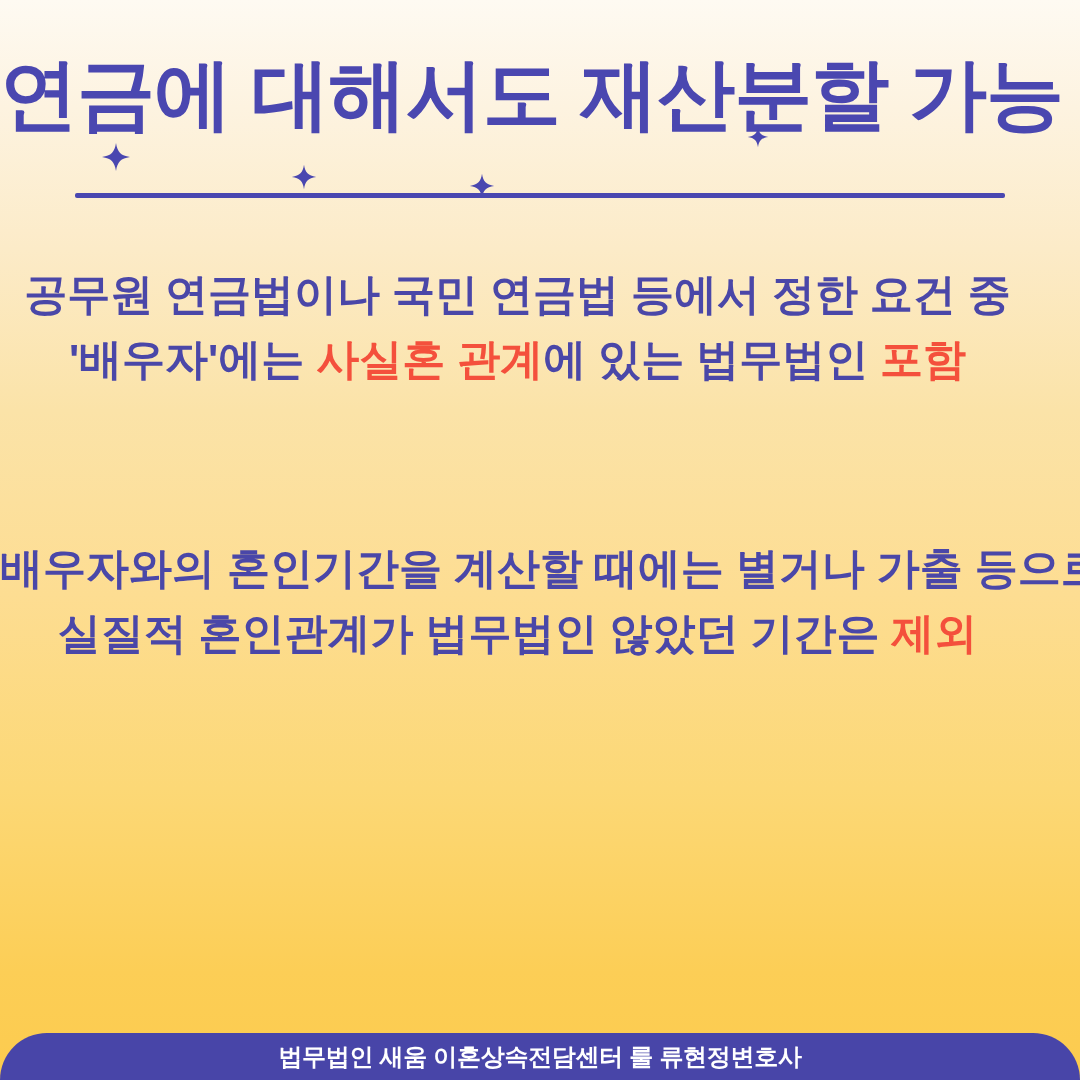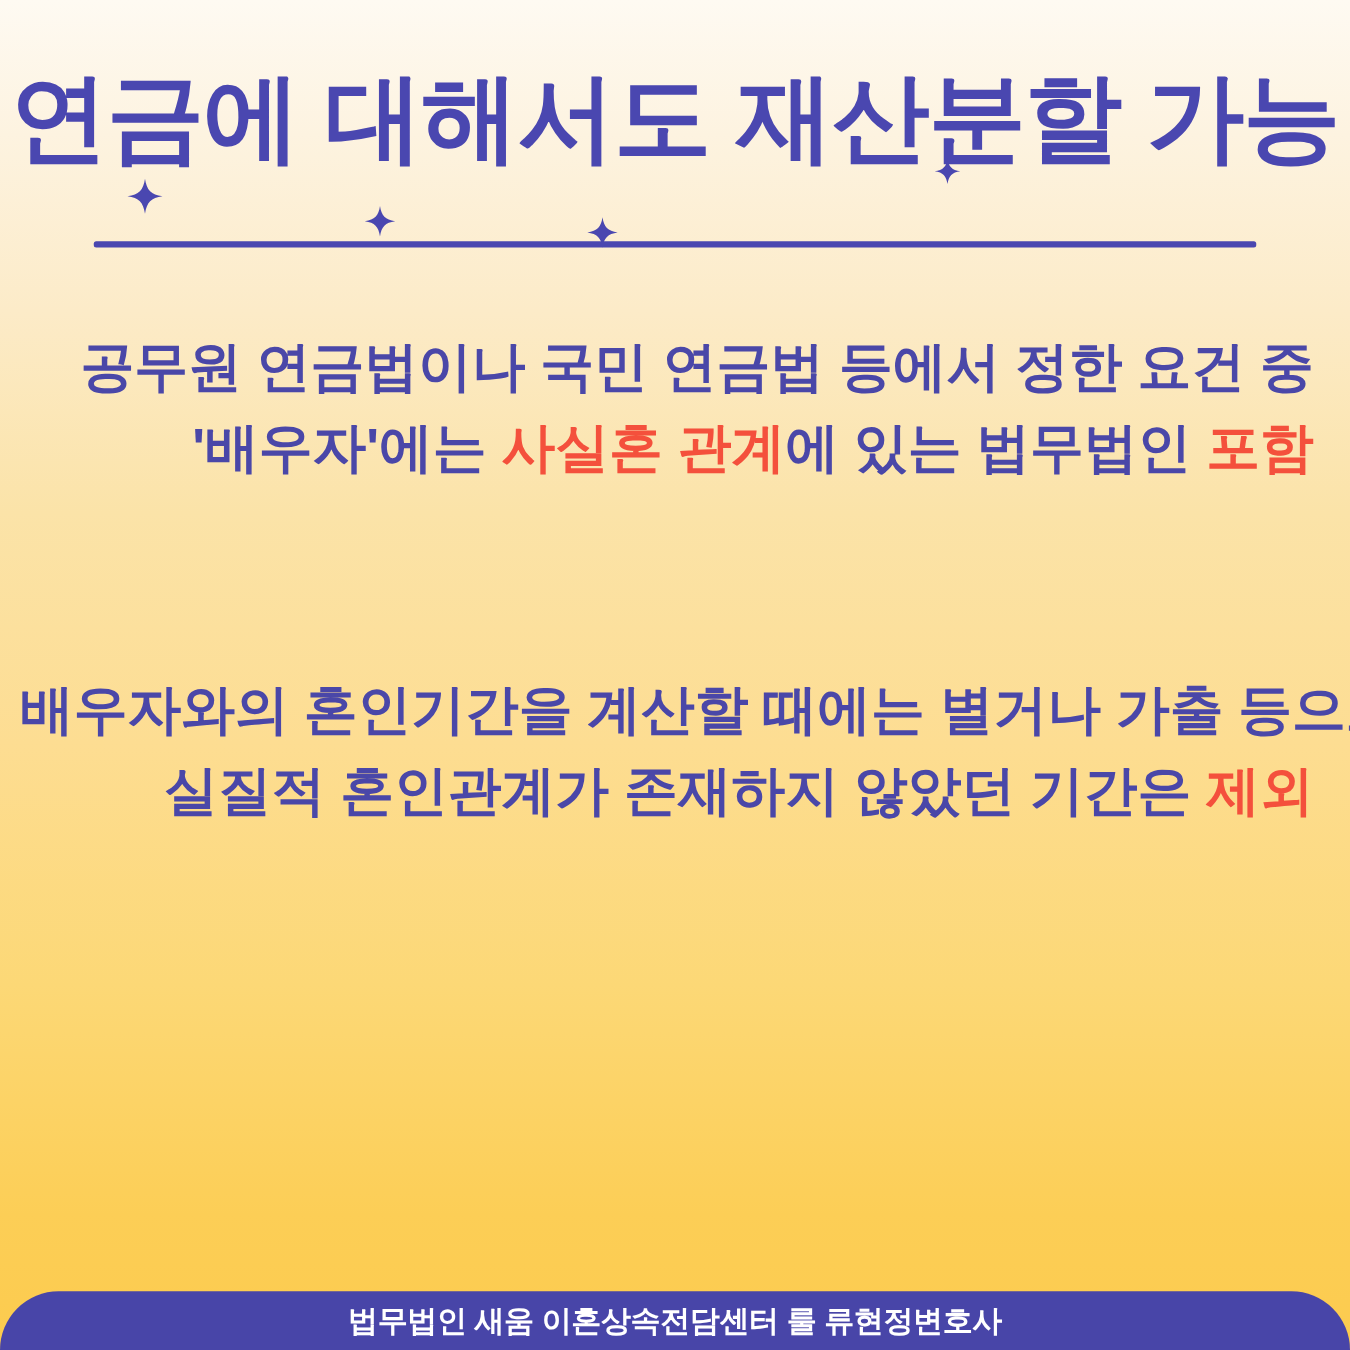"연금에 대해서도 재산분할 가능" #title-block { text-align: center -> none }
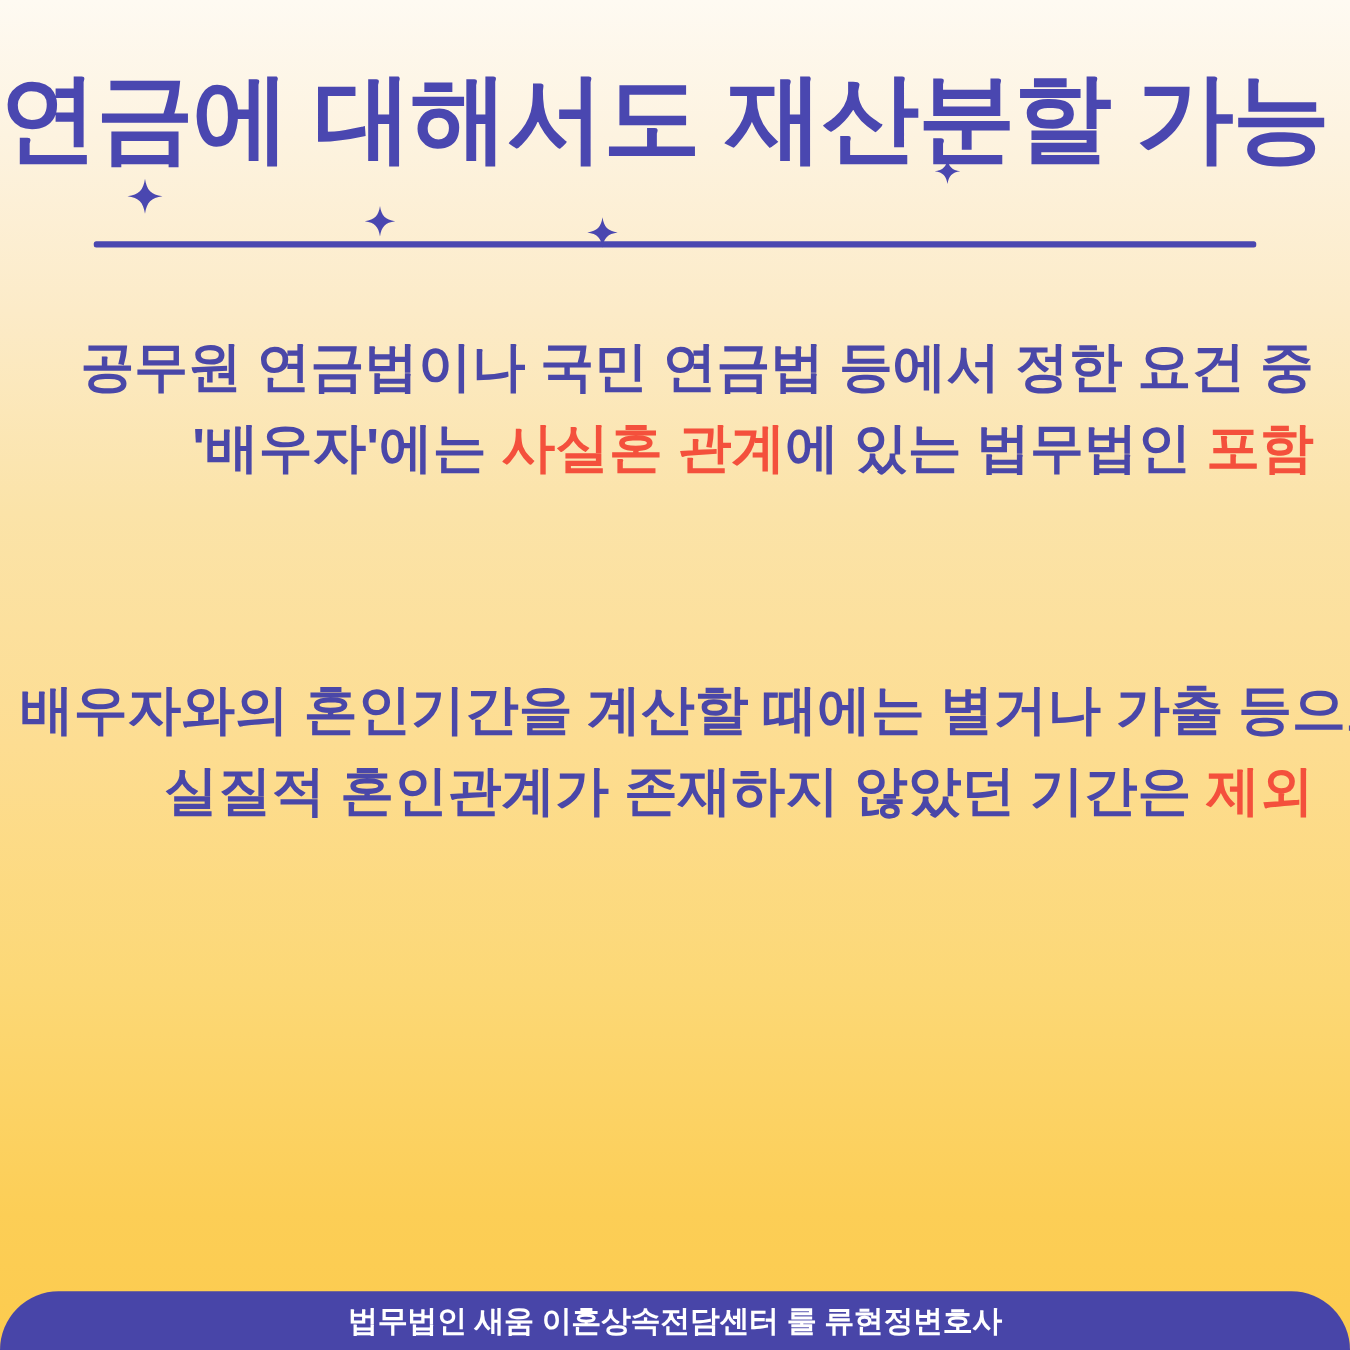"공무원 연금법이나 국민 연금법 등에서" .para { left: 16px -> 0; text-align: right -> center }
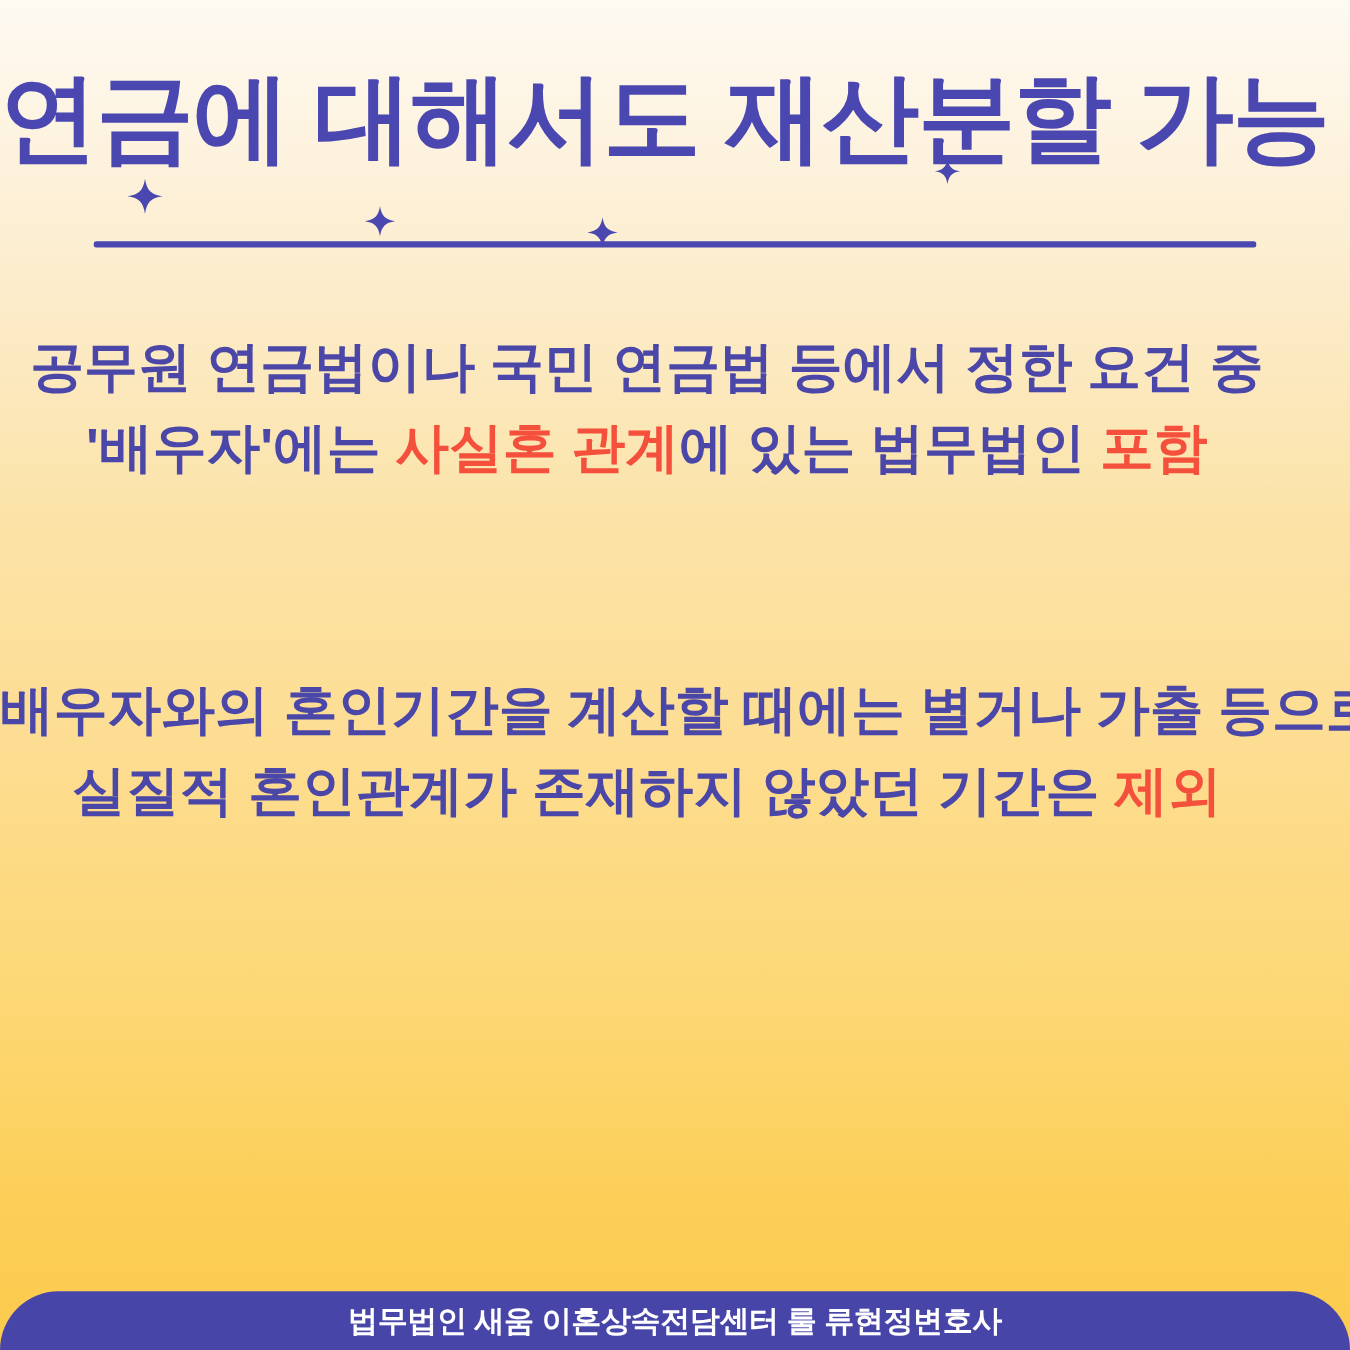"실질적 혼인관계가 존재하지 않았던 기간은" span { text: 존재하지 -> 법무법인 }
